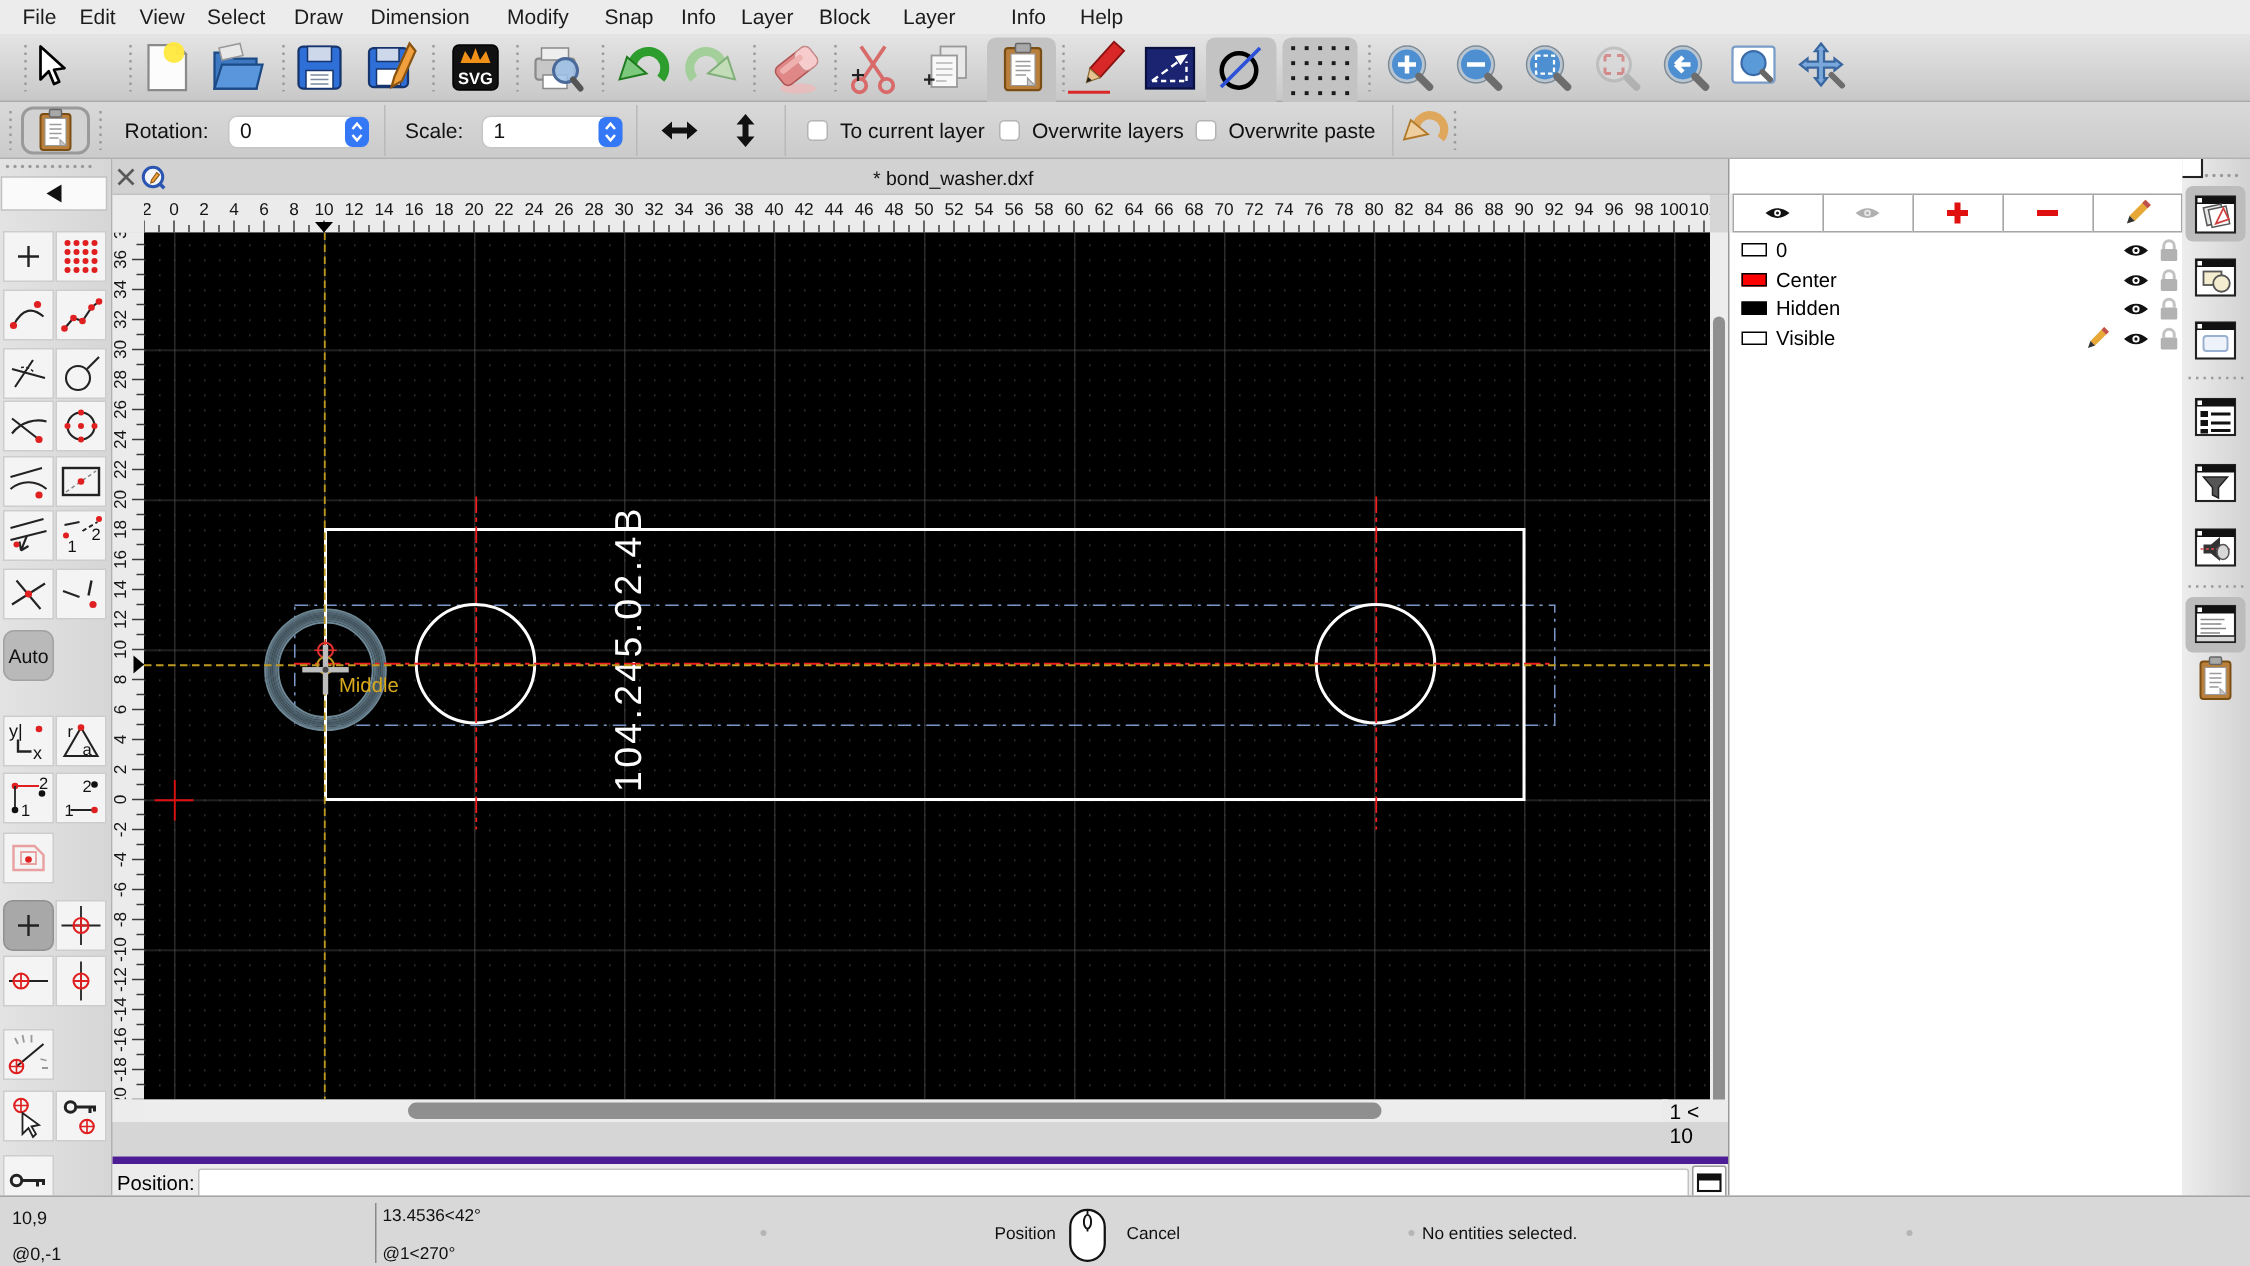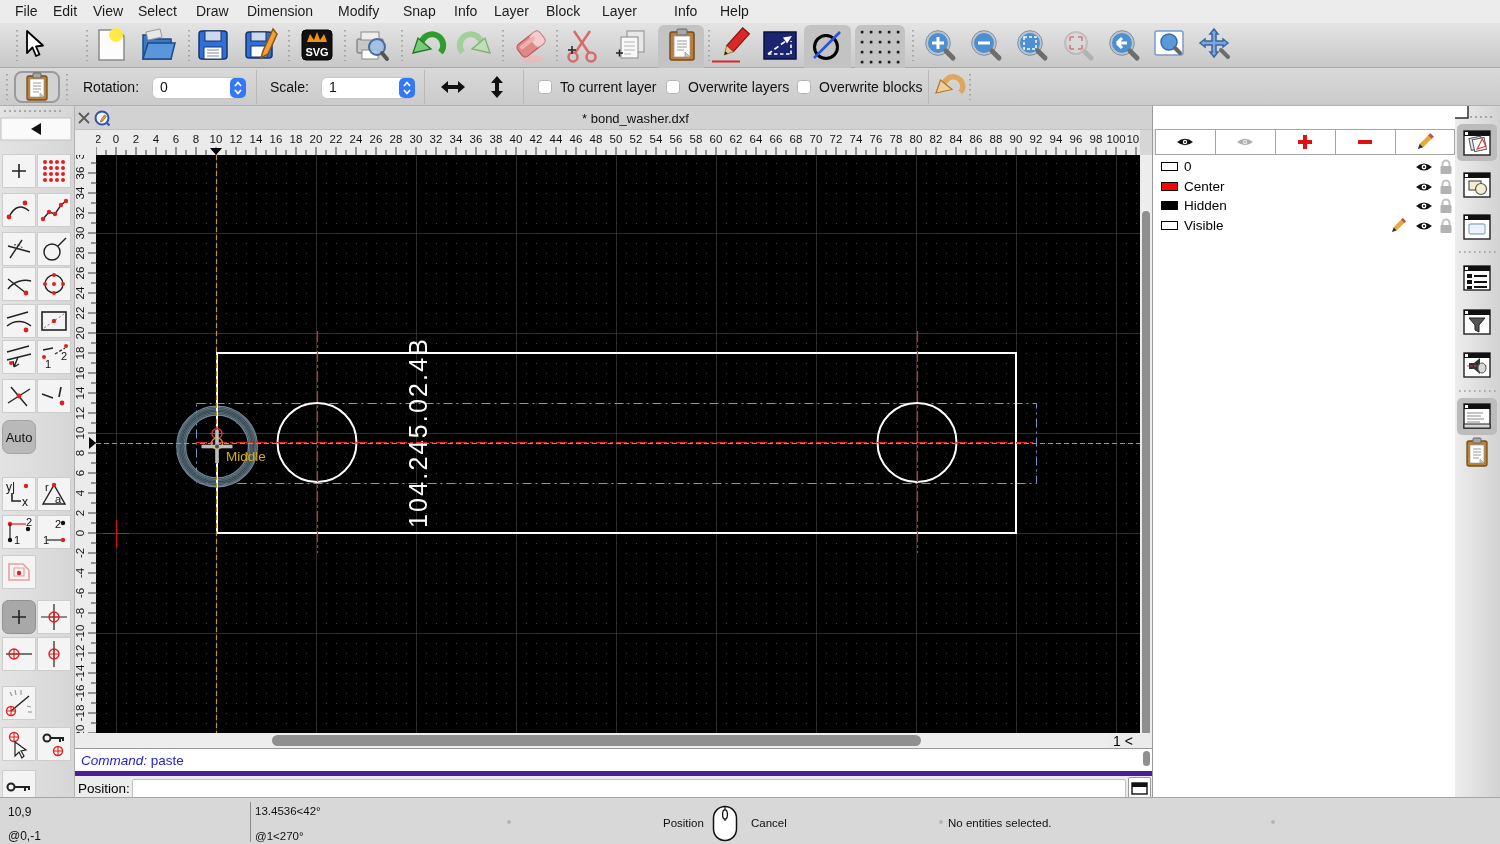"Overwrite blocks" span.abs { text: blocks -> paste }
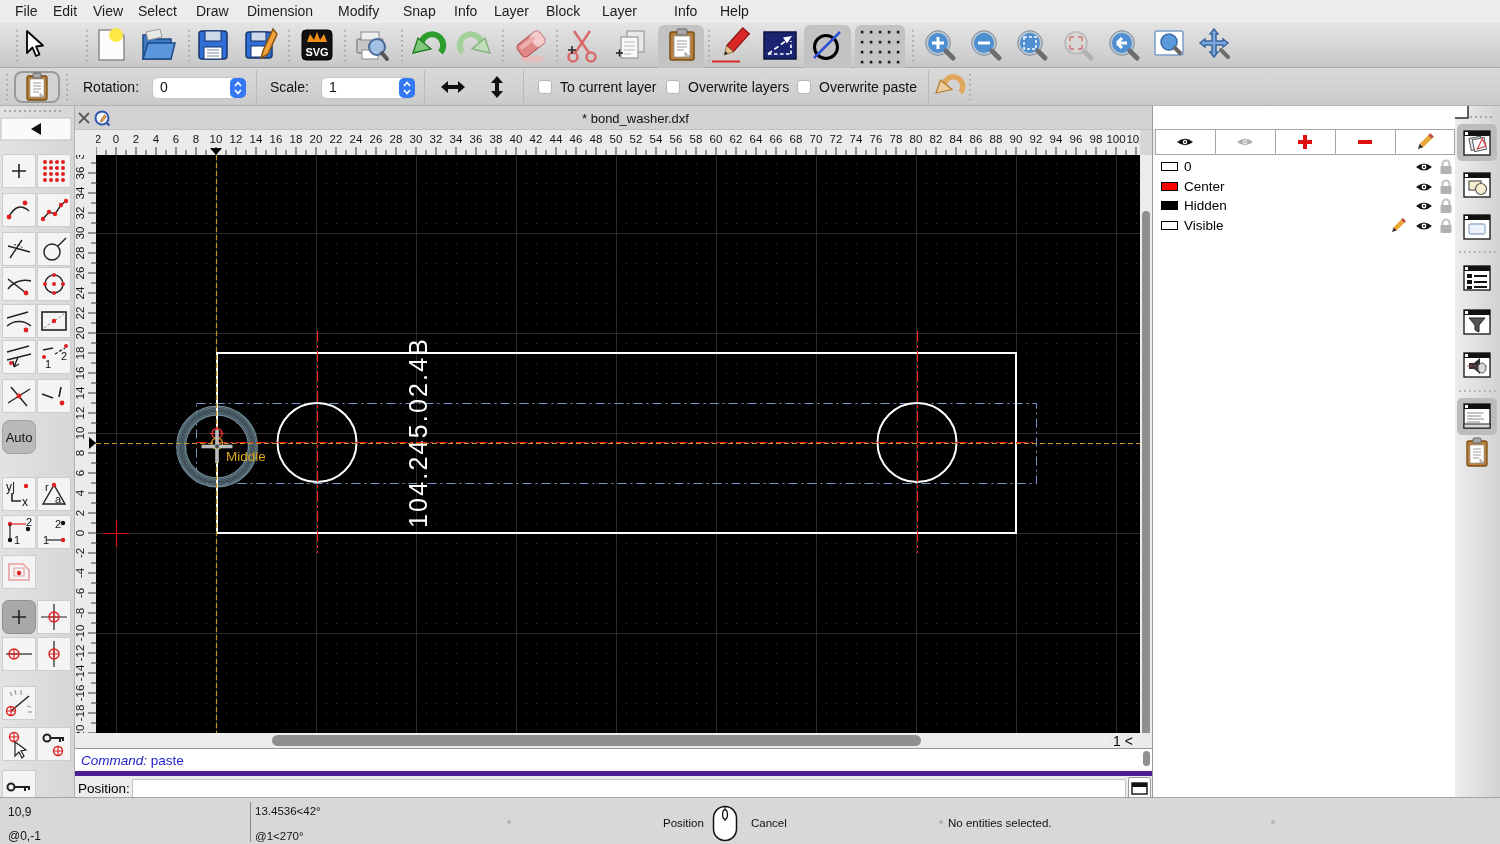"Command: paste" div.abs { html: <div> <span><i>Command:</i> paste</span> <div></div> </div> -> none }
